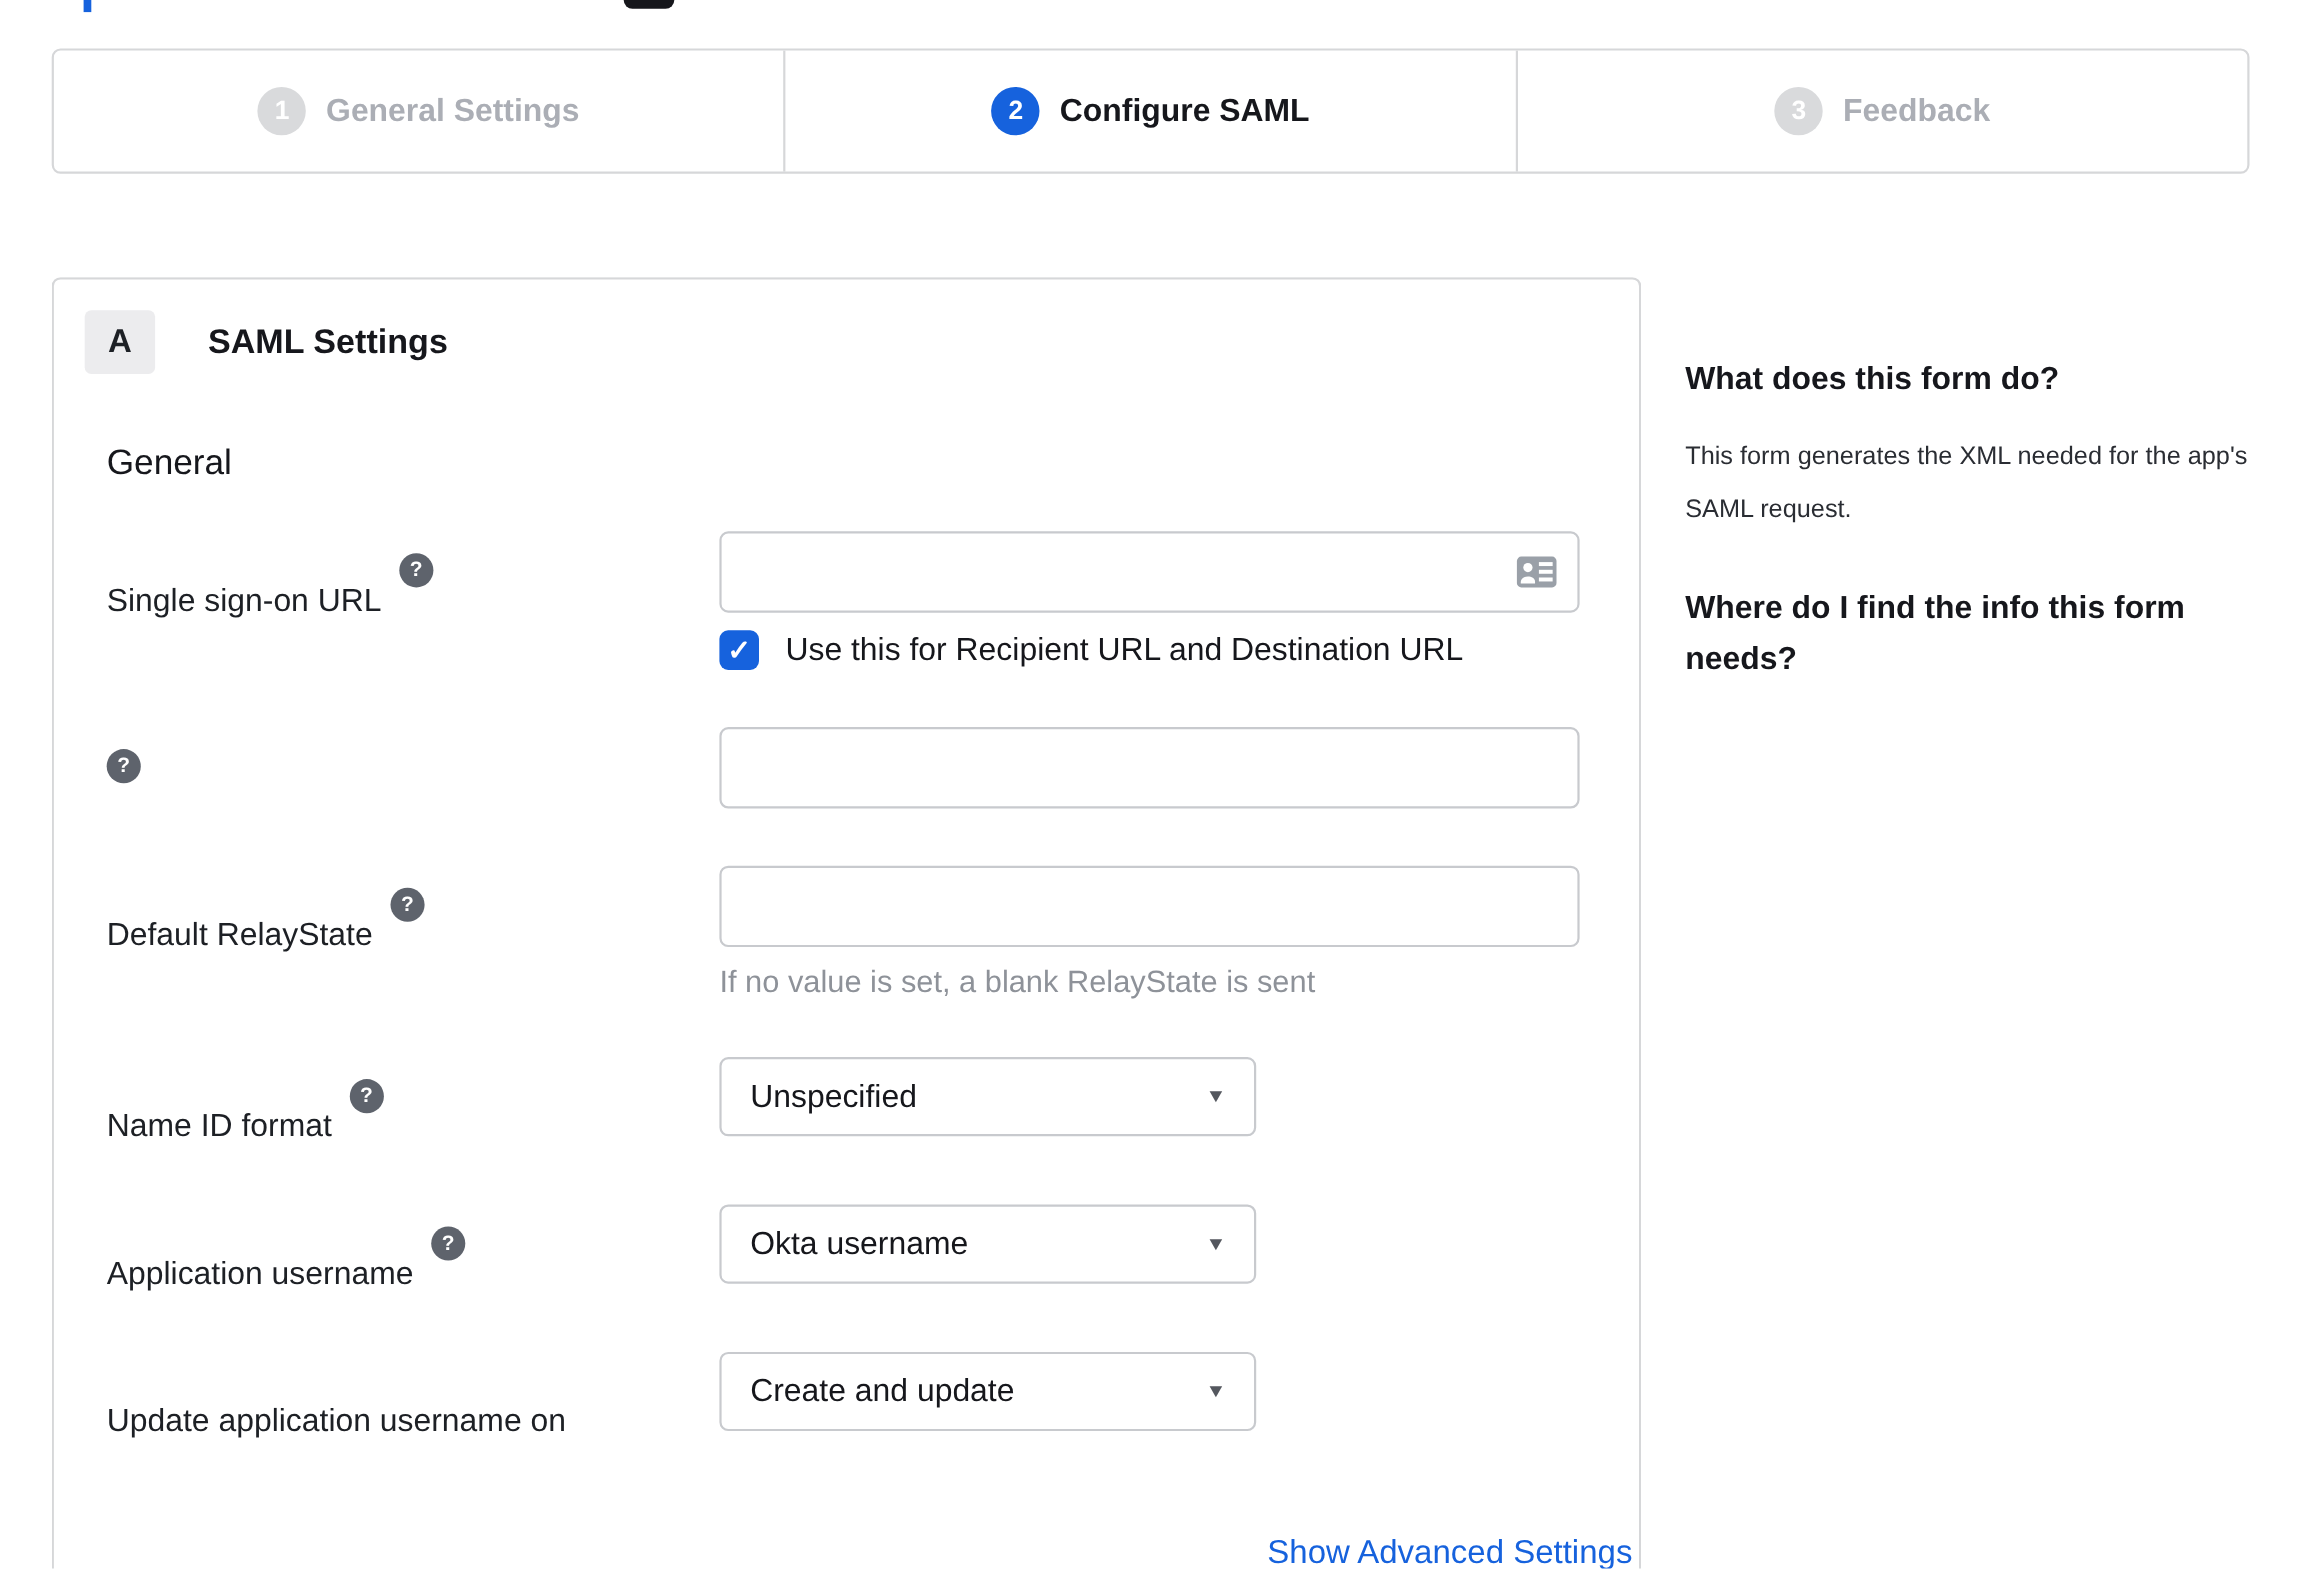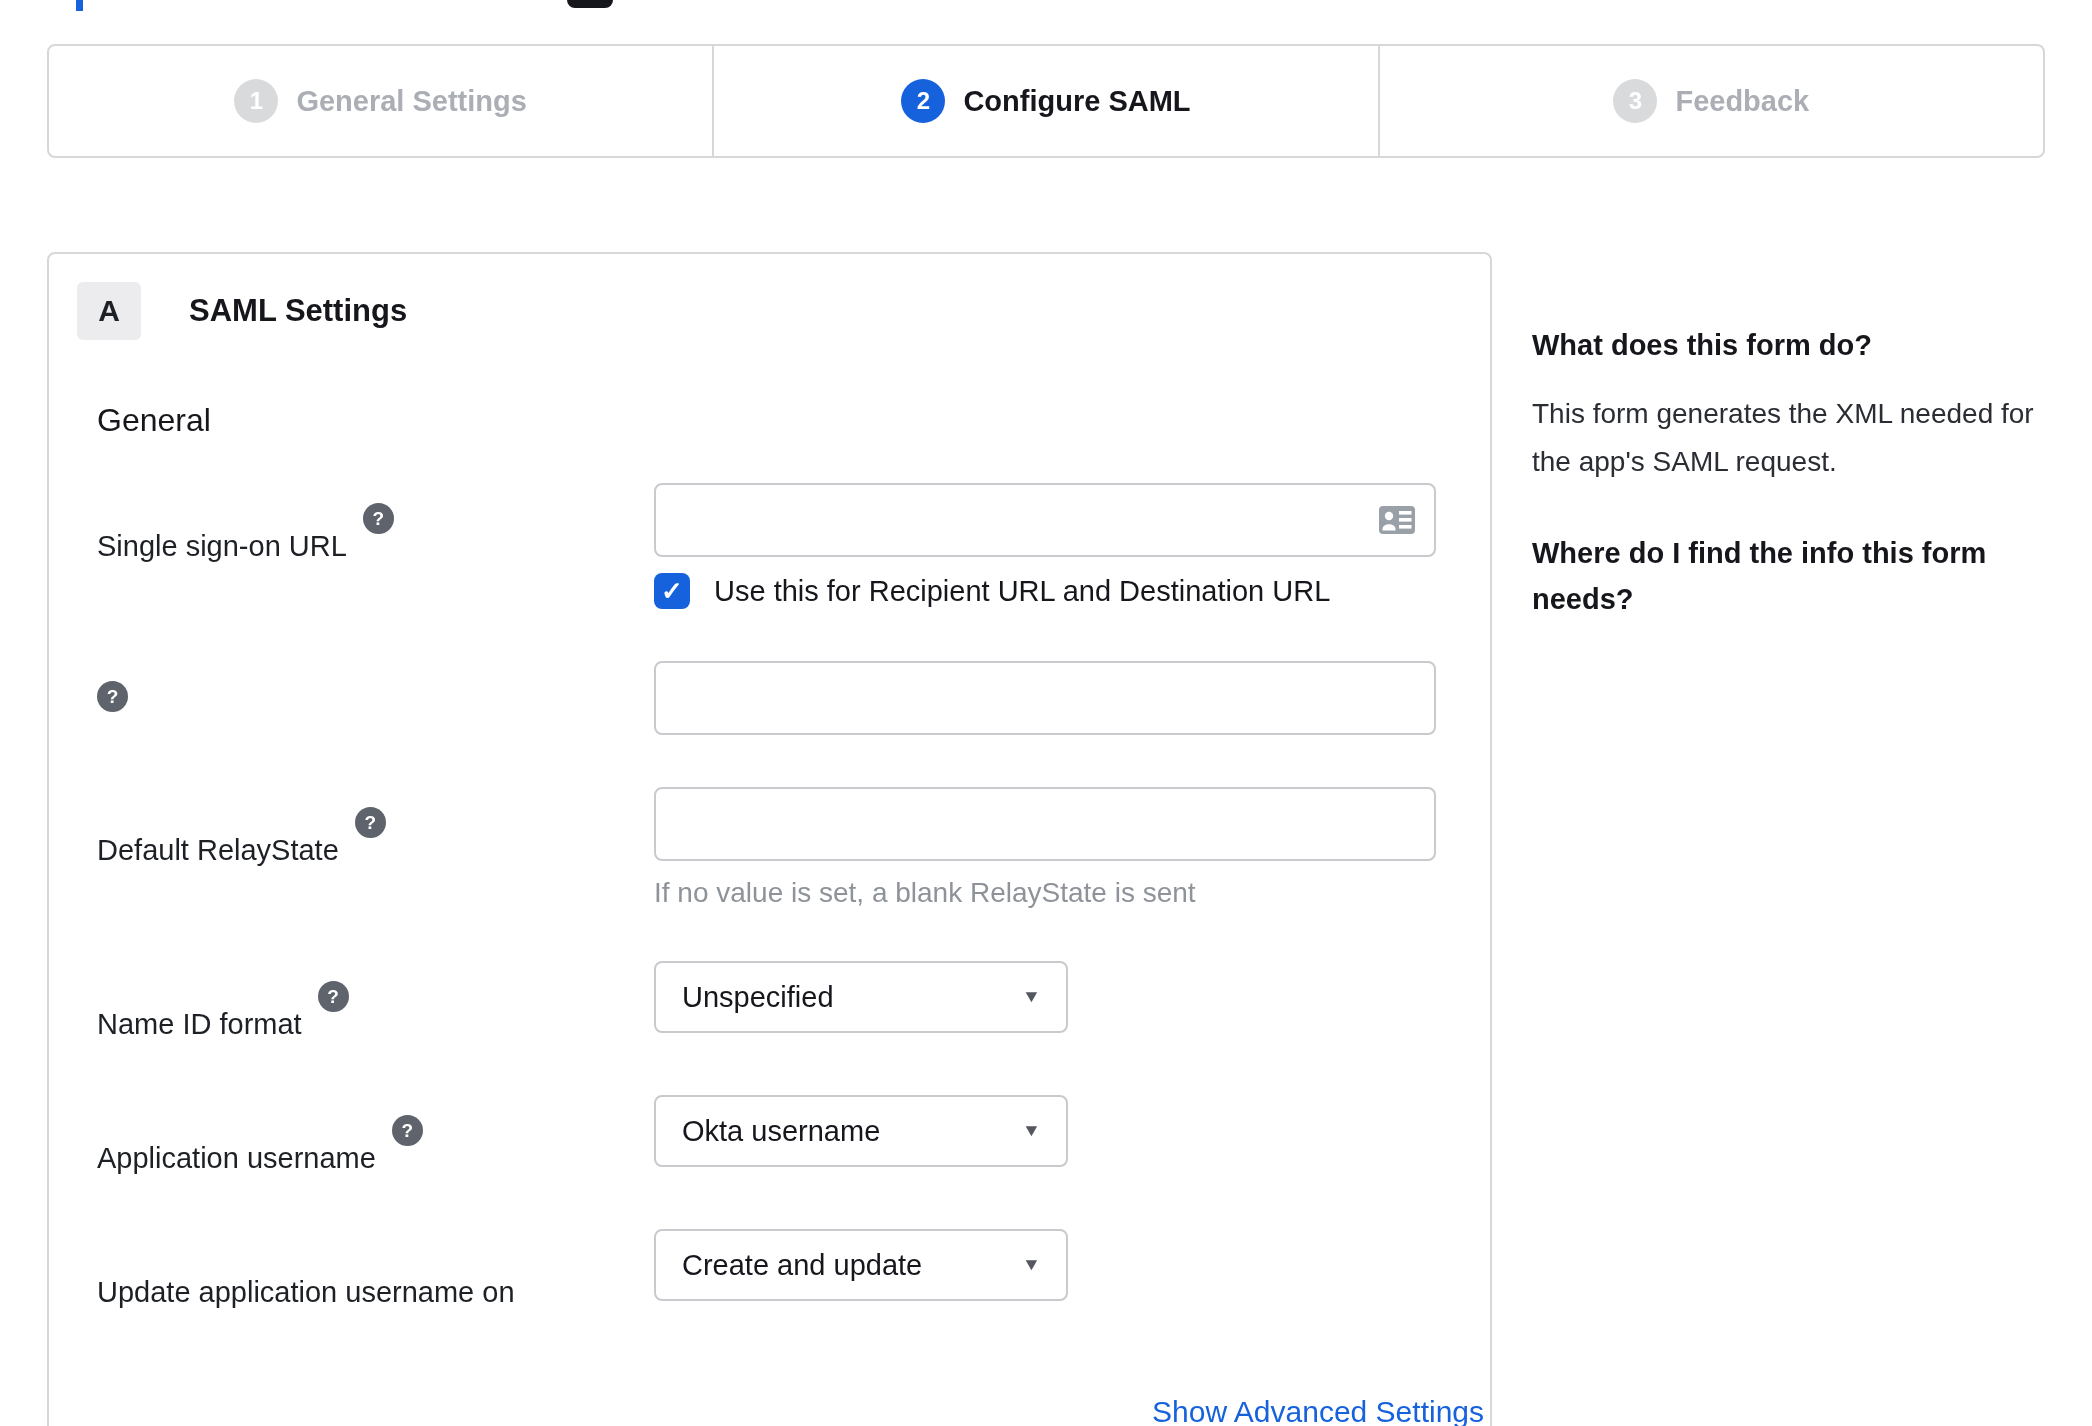"This form generates the XML" .sidebar p { font-size: 28px -> 23px }
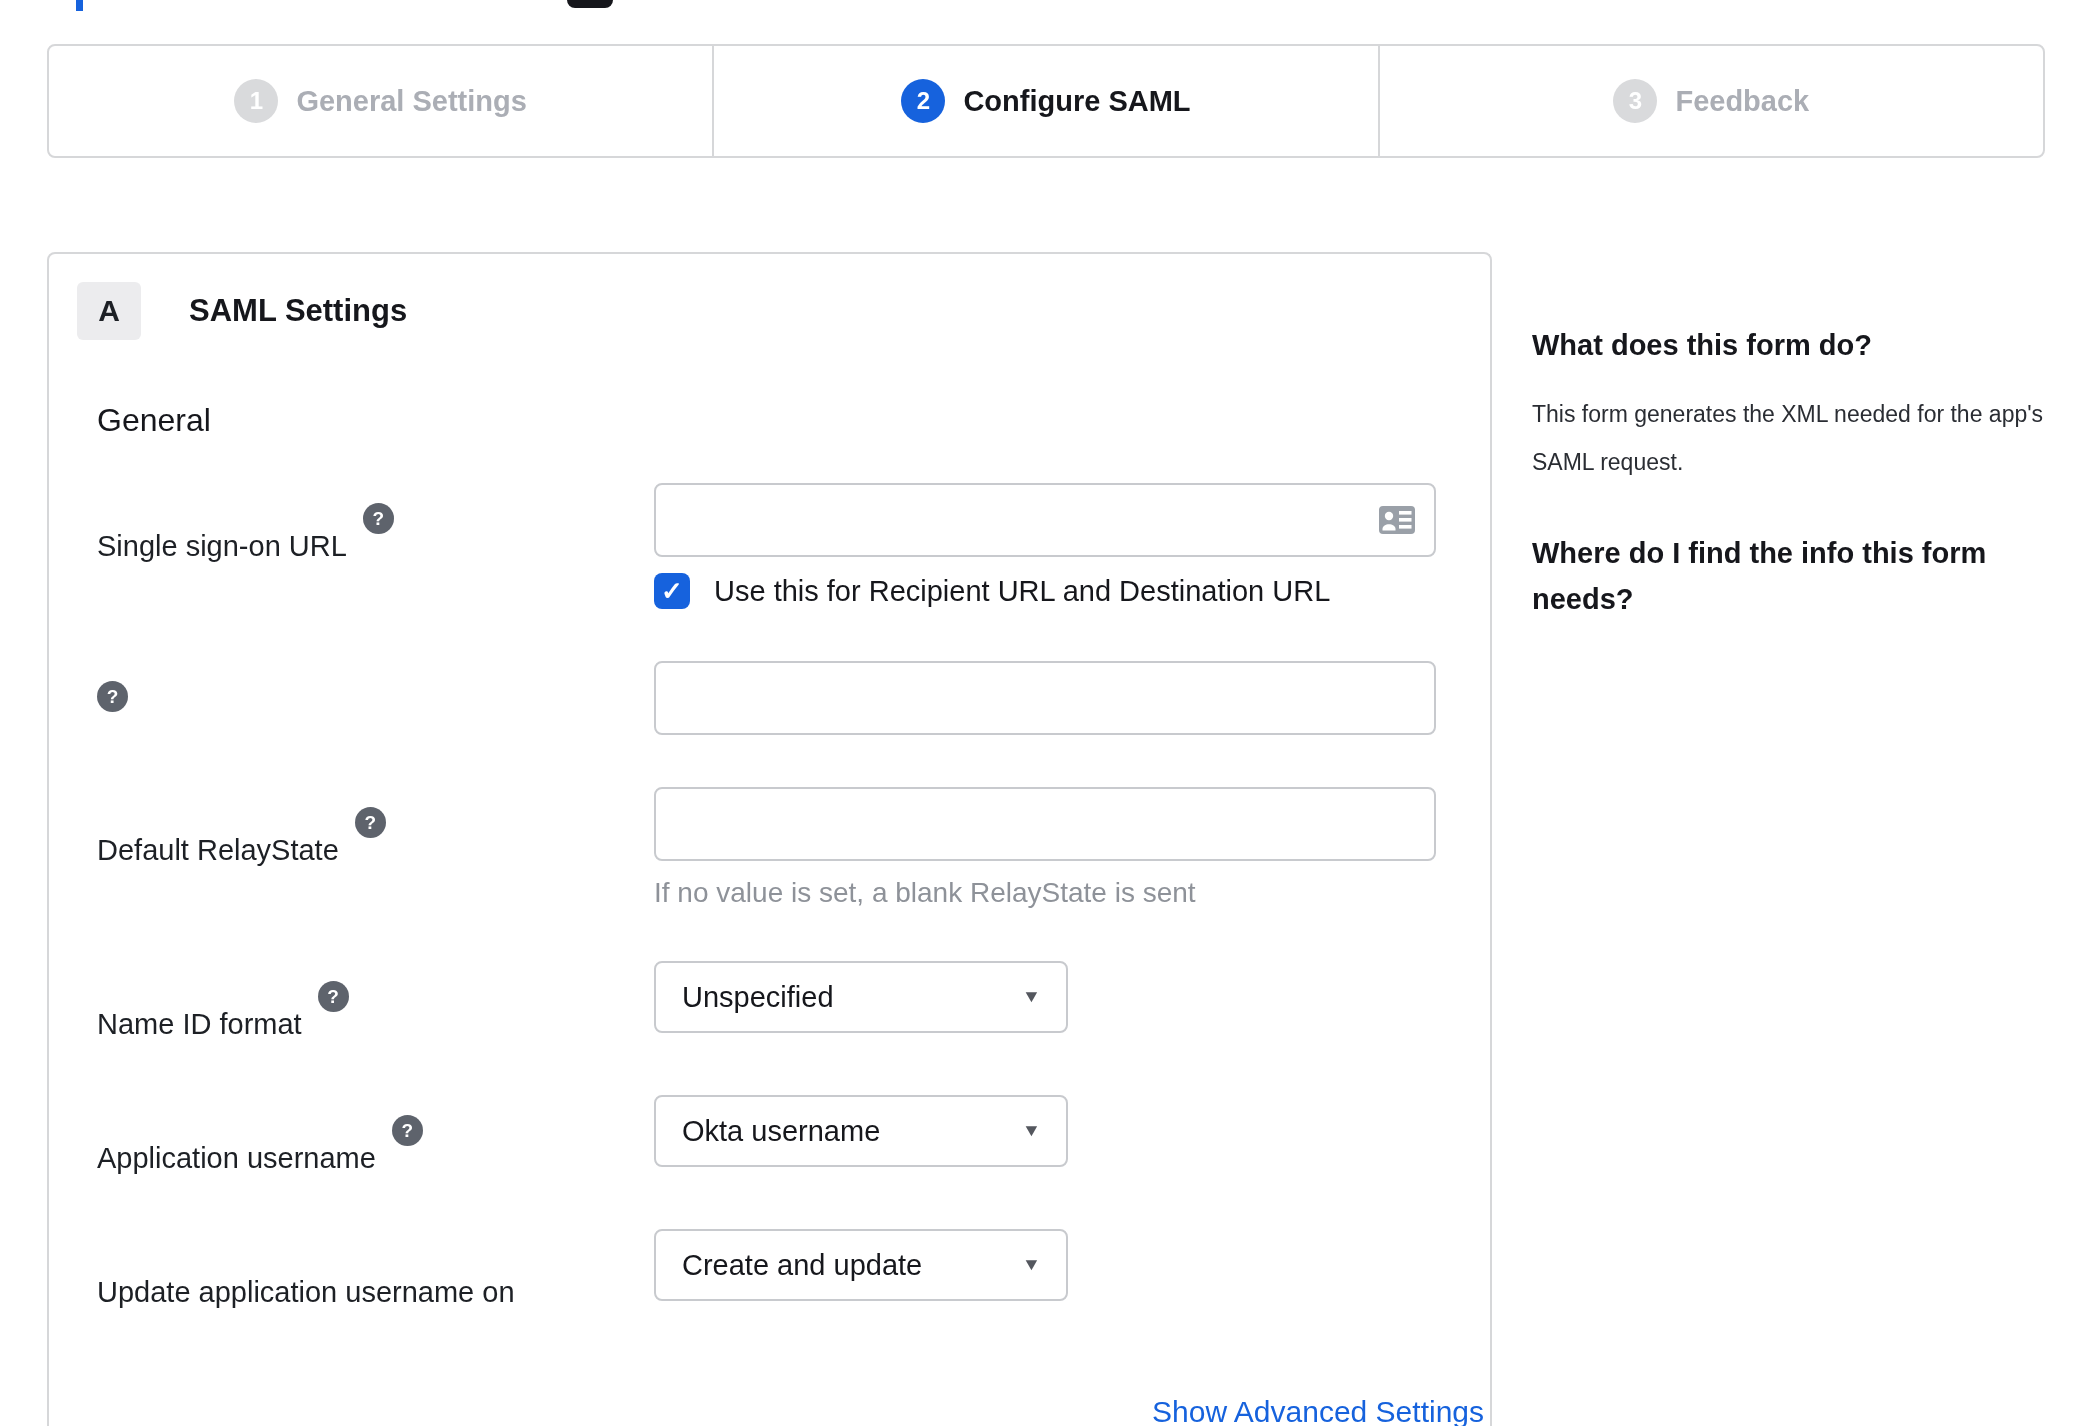"Unspecified" .select { width: 414px -> 488px }
